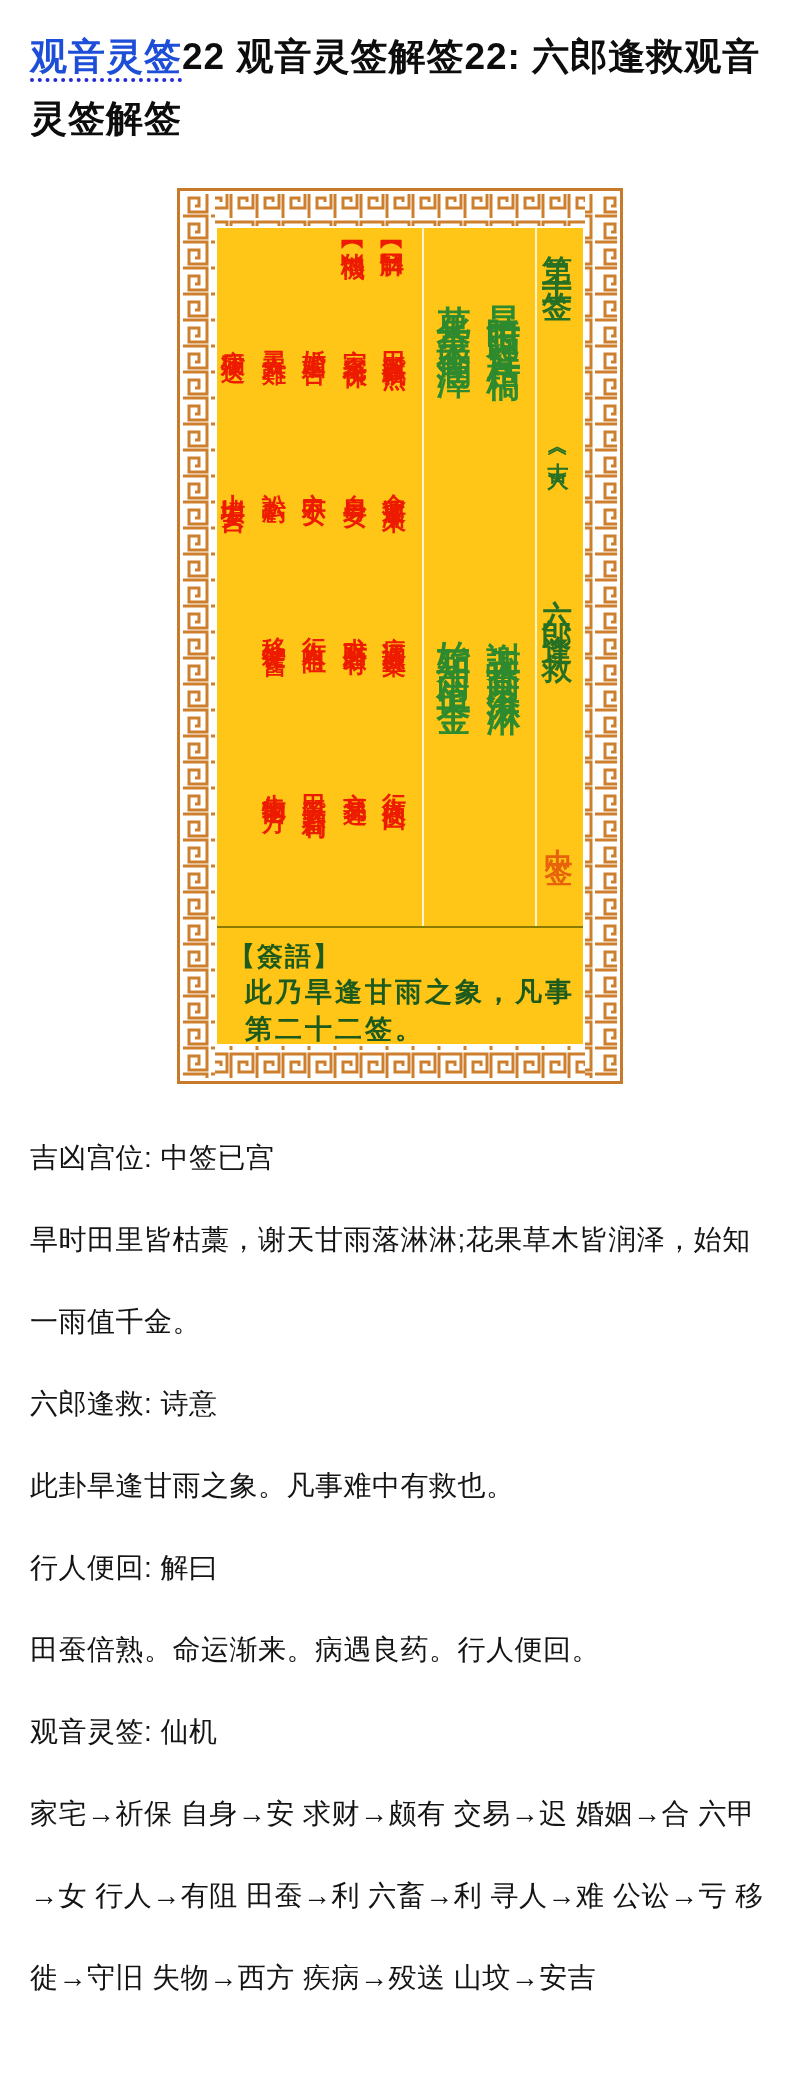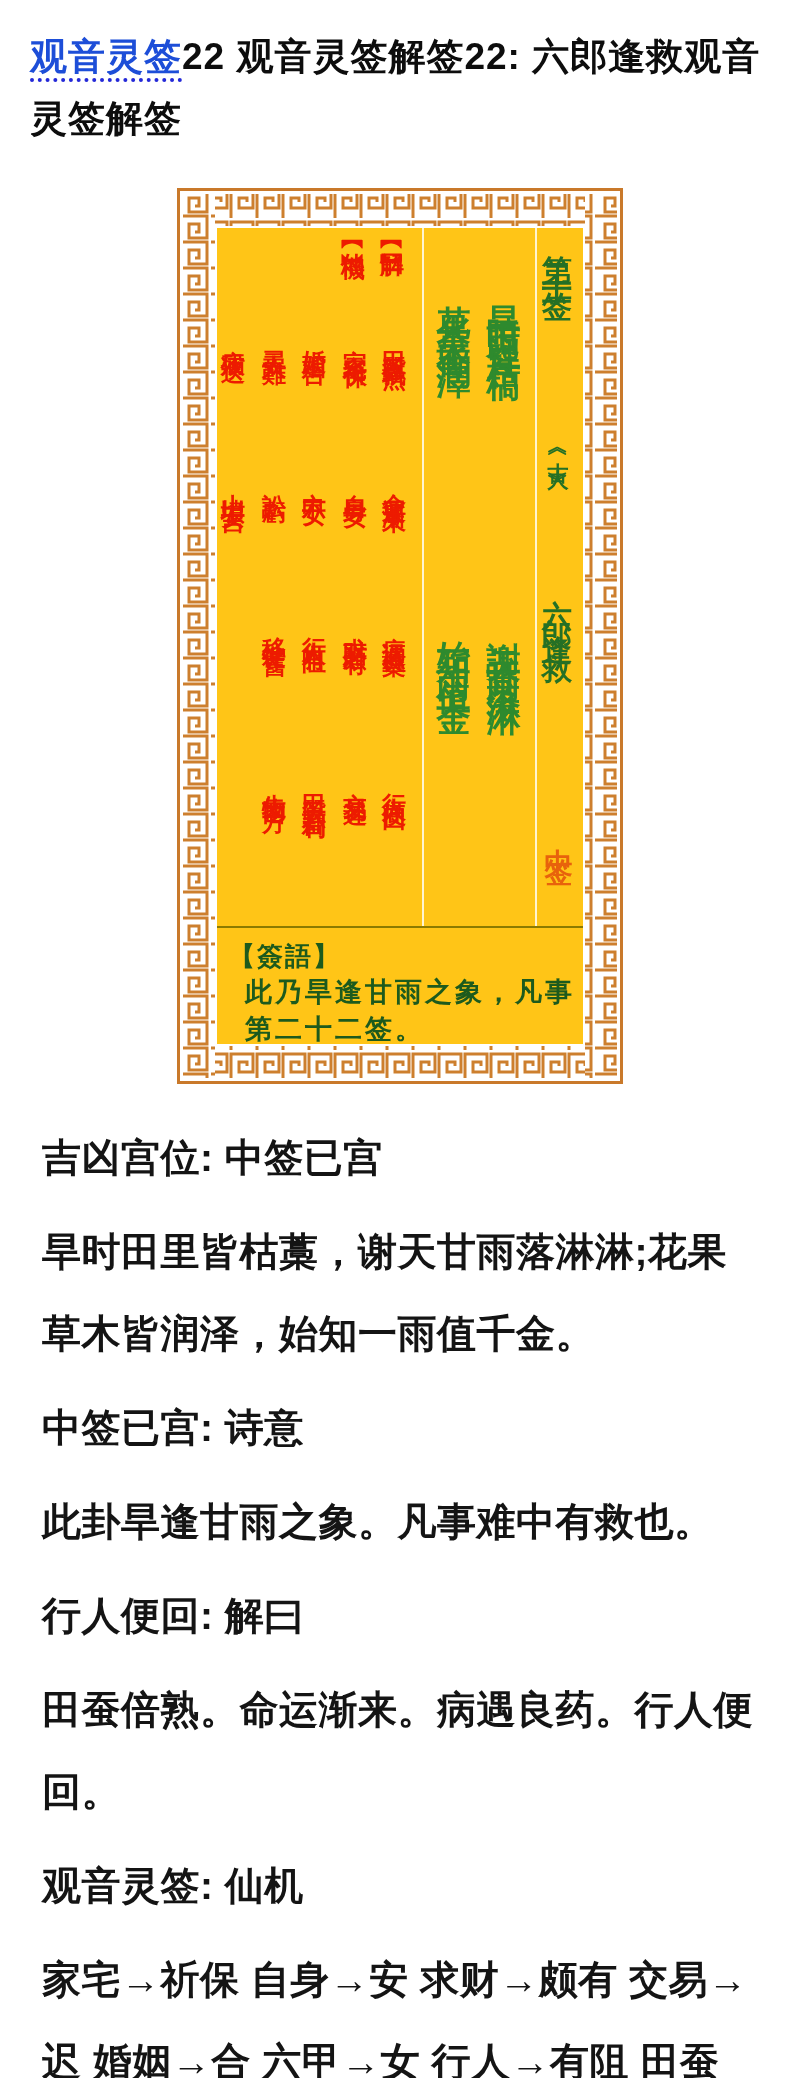"吉凶宫位: 中签已宫" .body-text p { font-size: 39px -> 28px; font-weight: 700 -> 400; margin: 12px -> 0 }
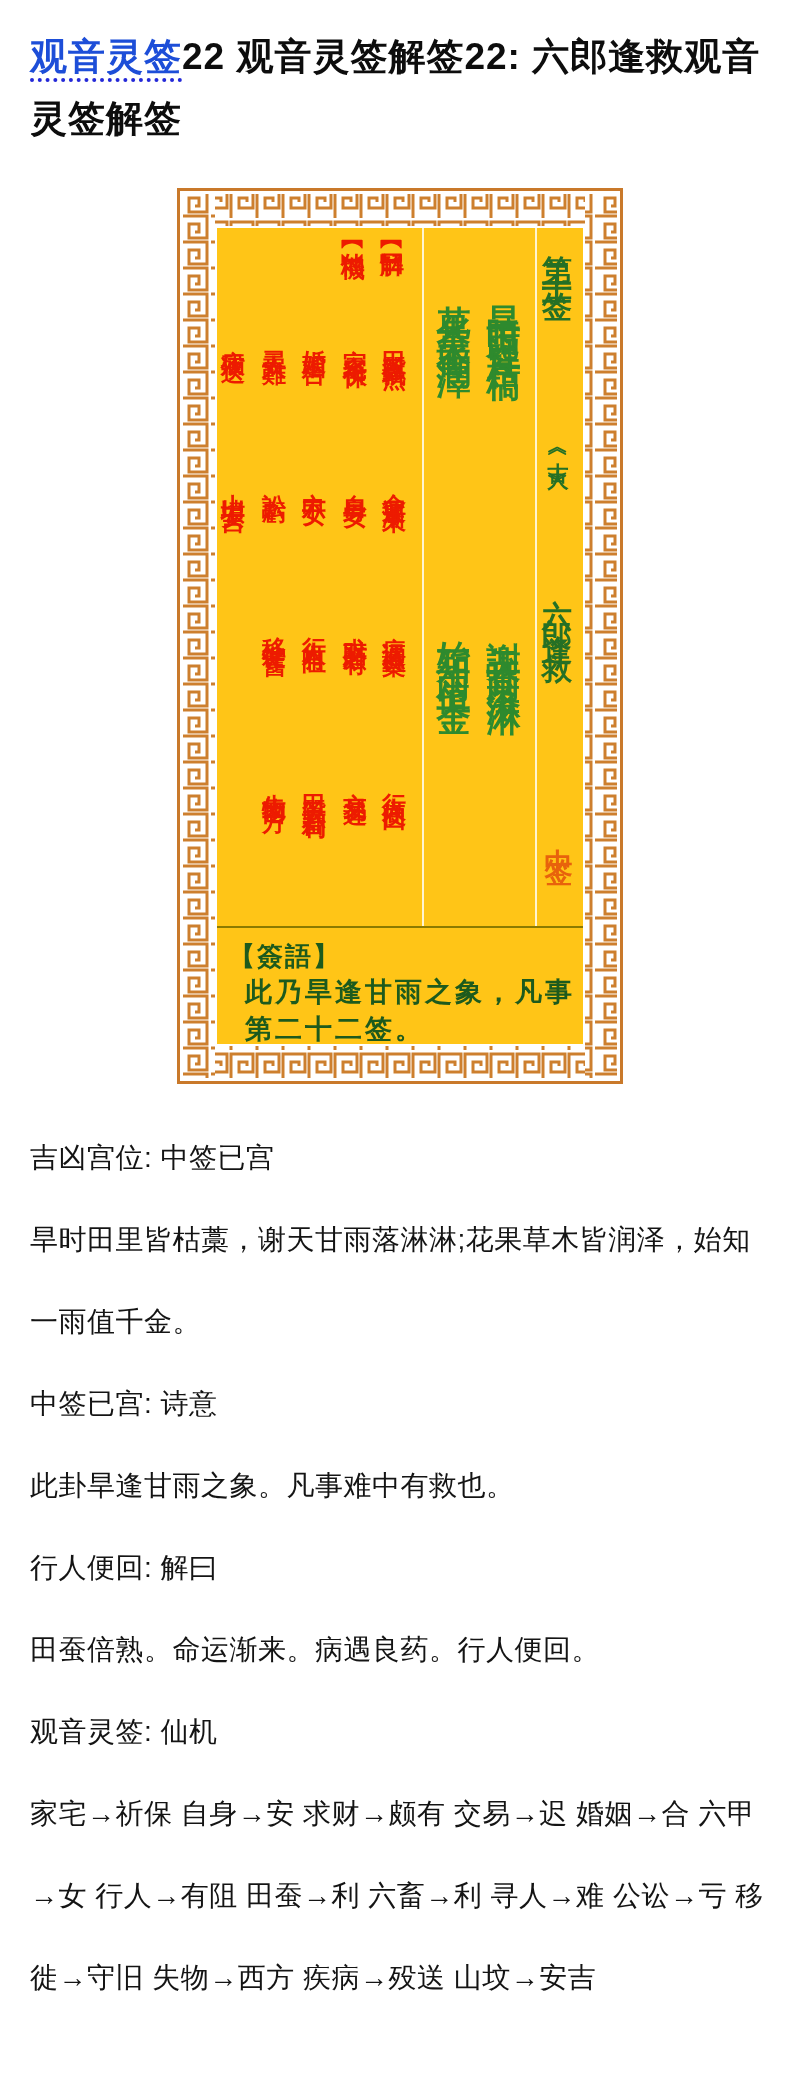"中签已宫: 诗意" p { text: 中签已宫 -> 六郎逢救 }
